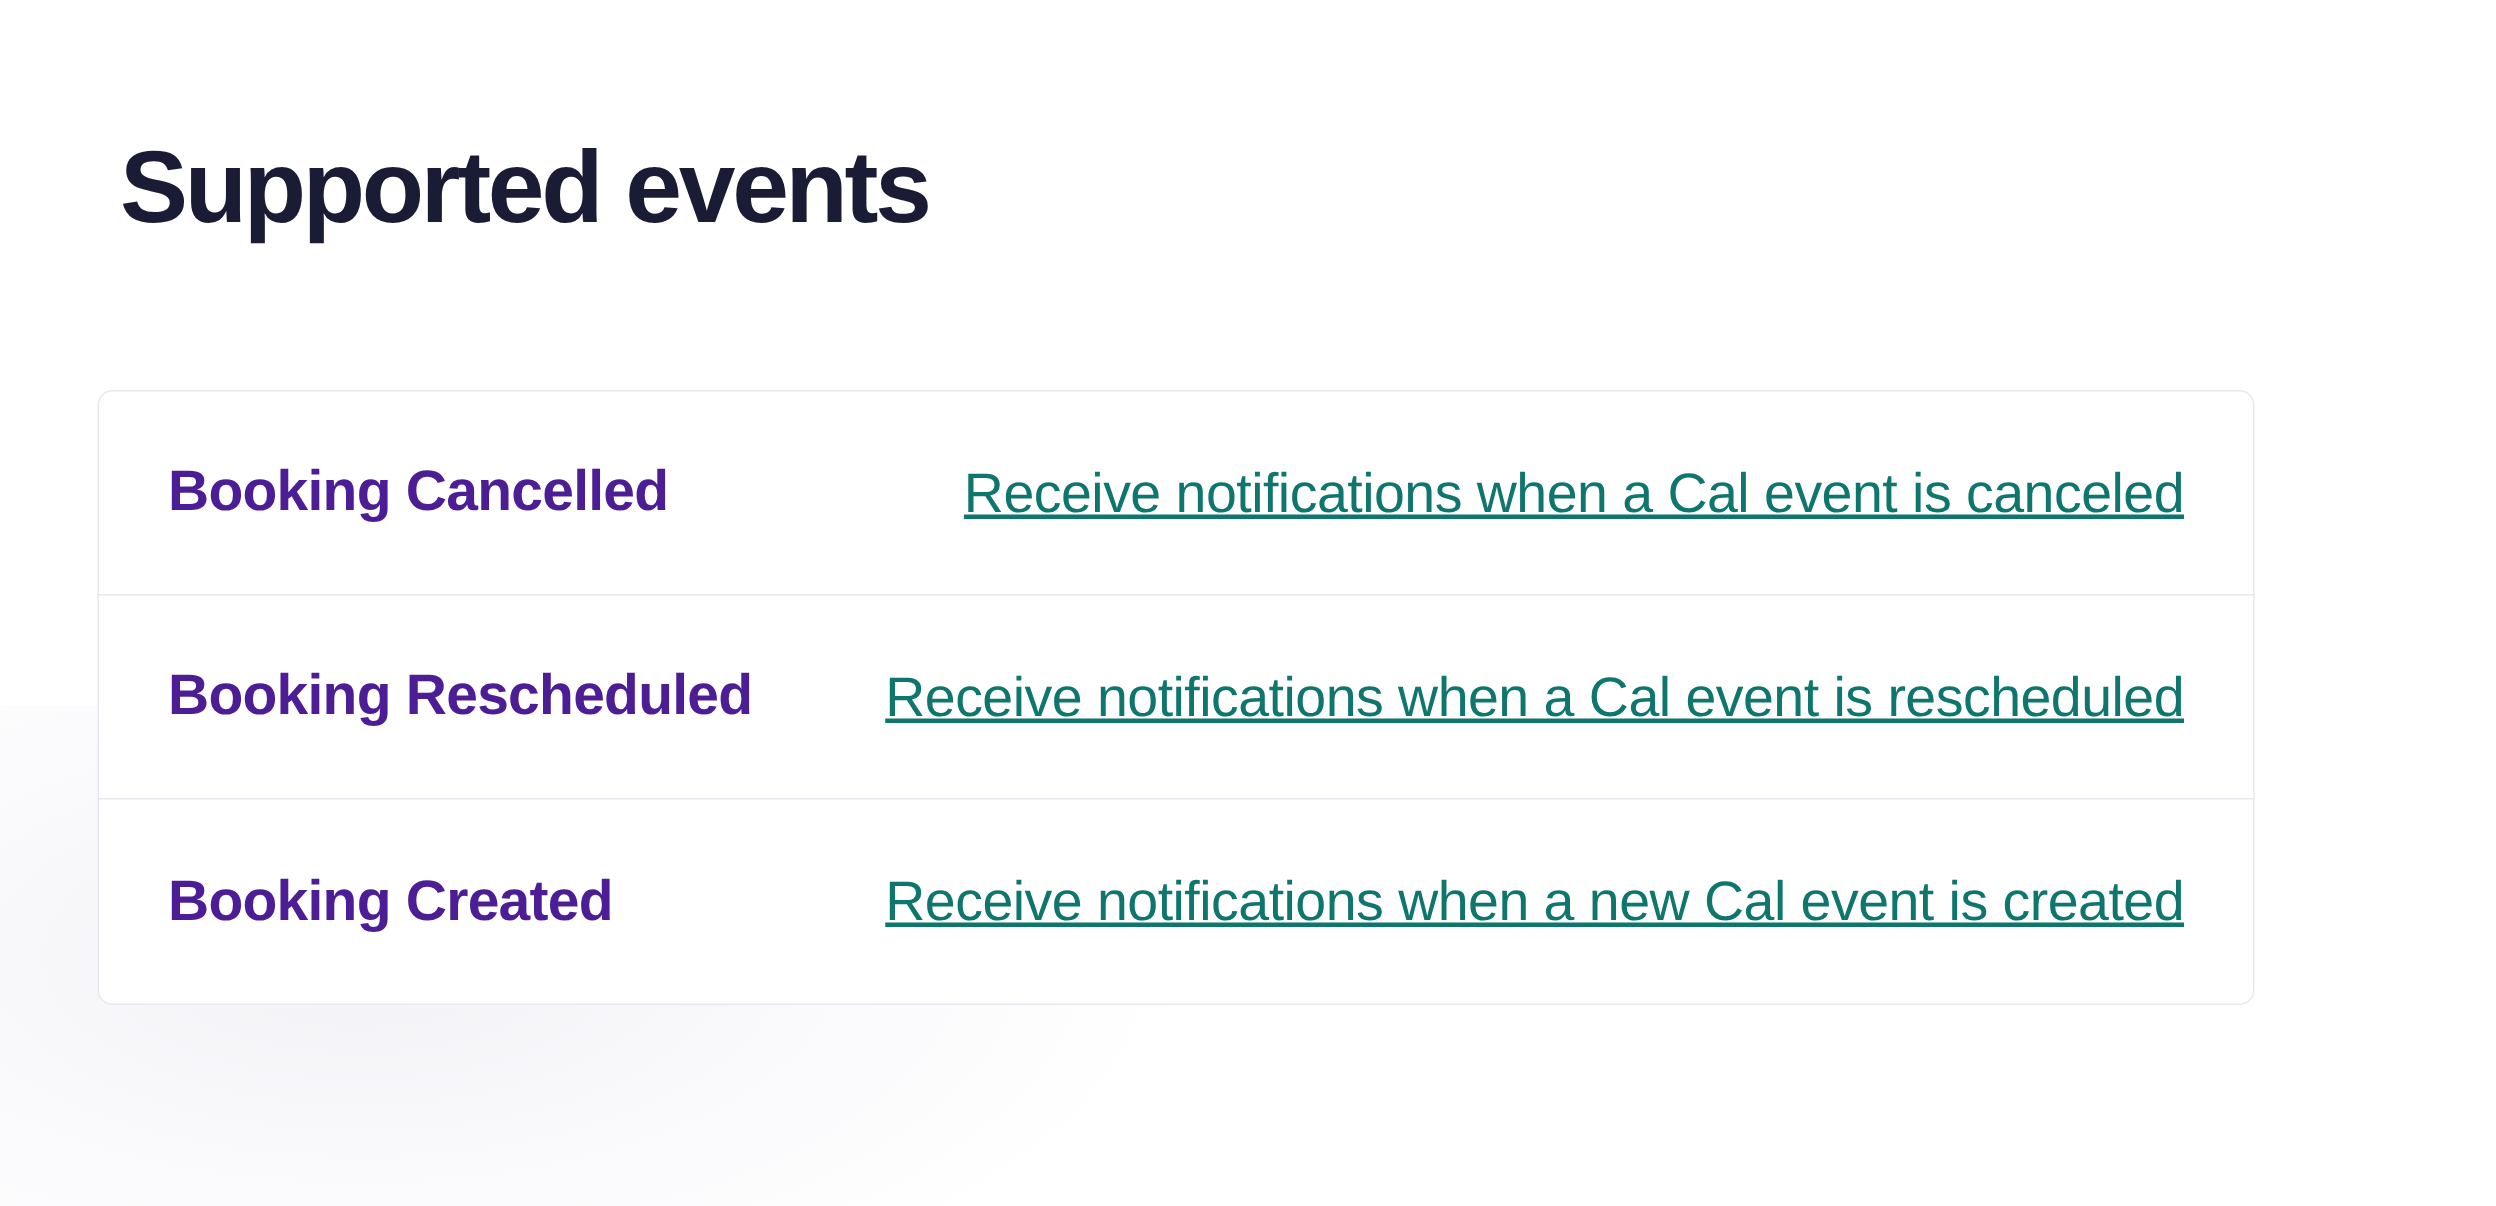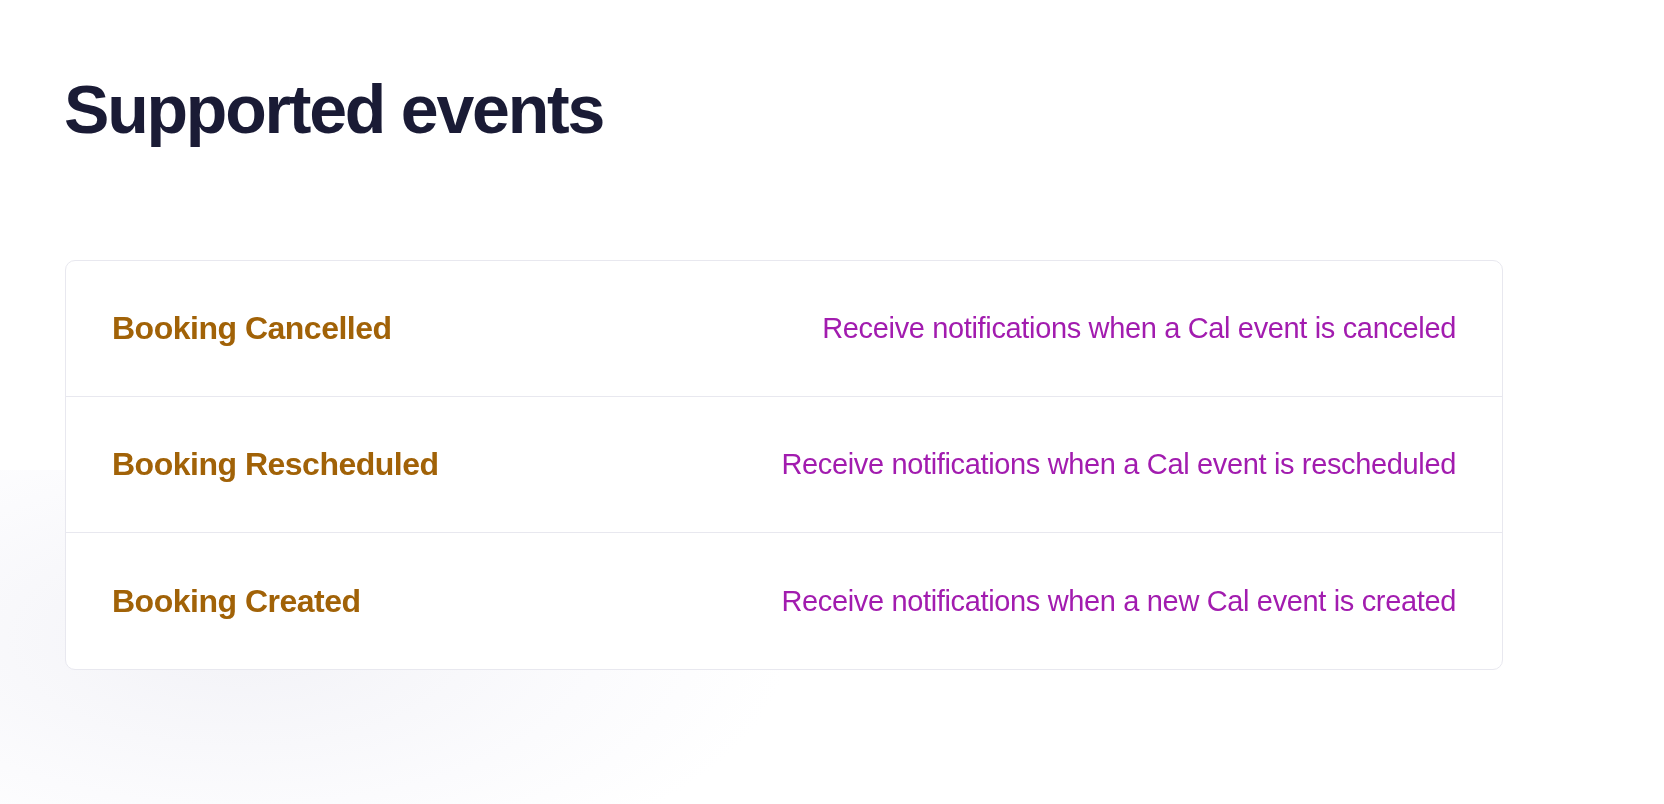"Supported events" .page-title { margin: 0 -> 16px }
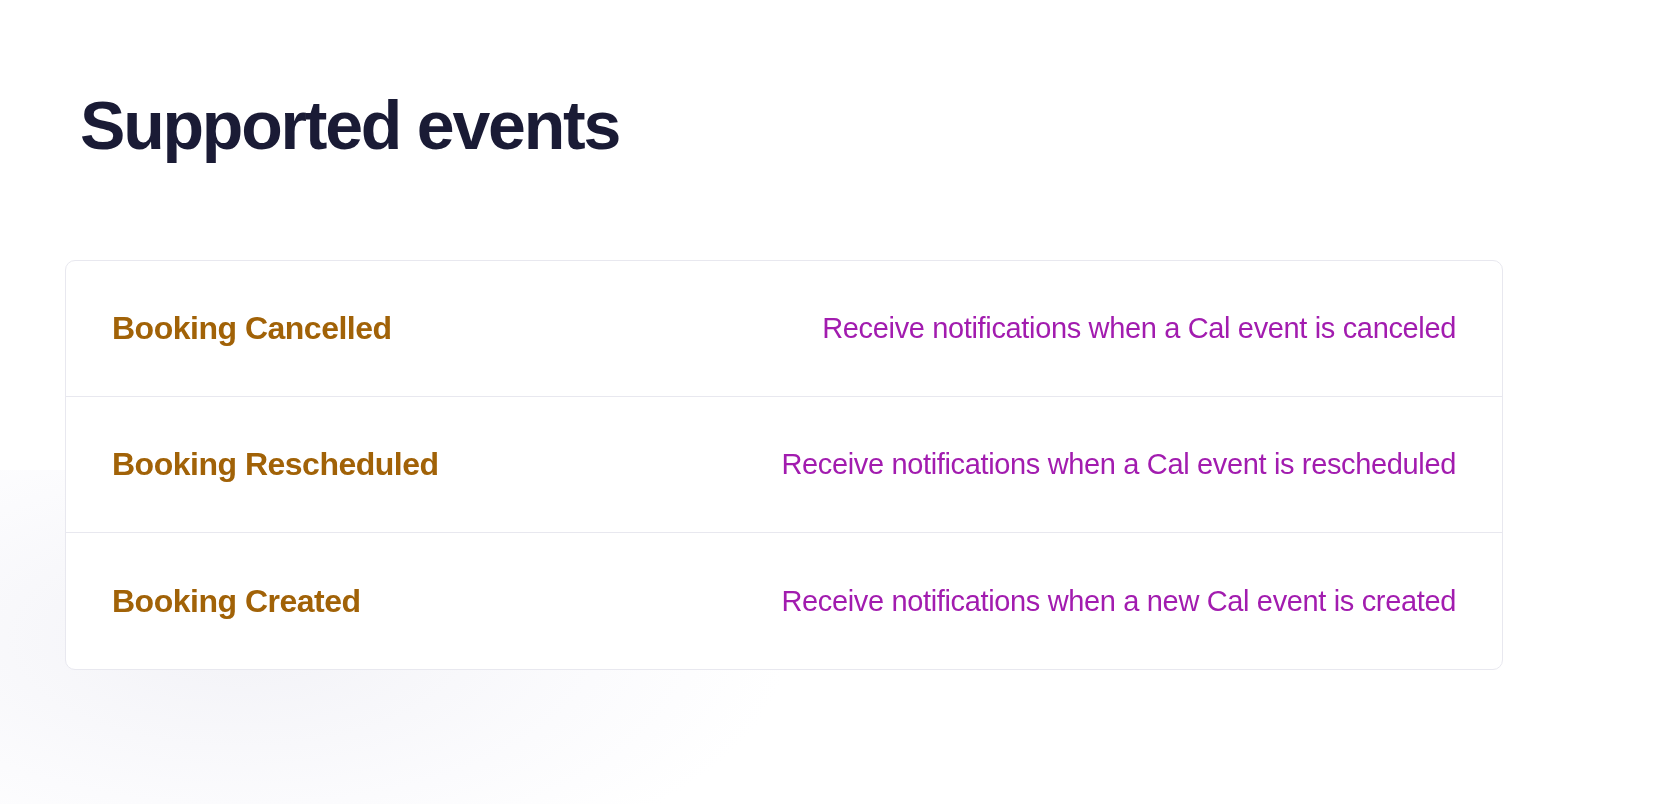"Booking Cancelled" .event-name { color: #a16207 -> #4c1d95; font-size: 32px -> 38px }
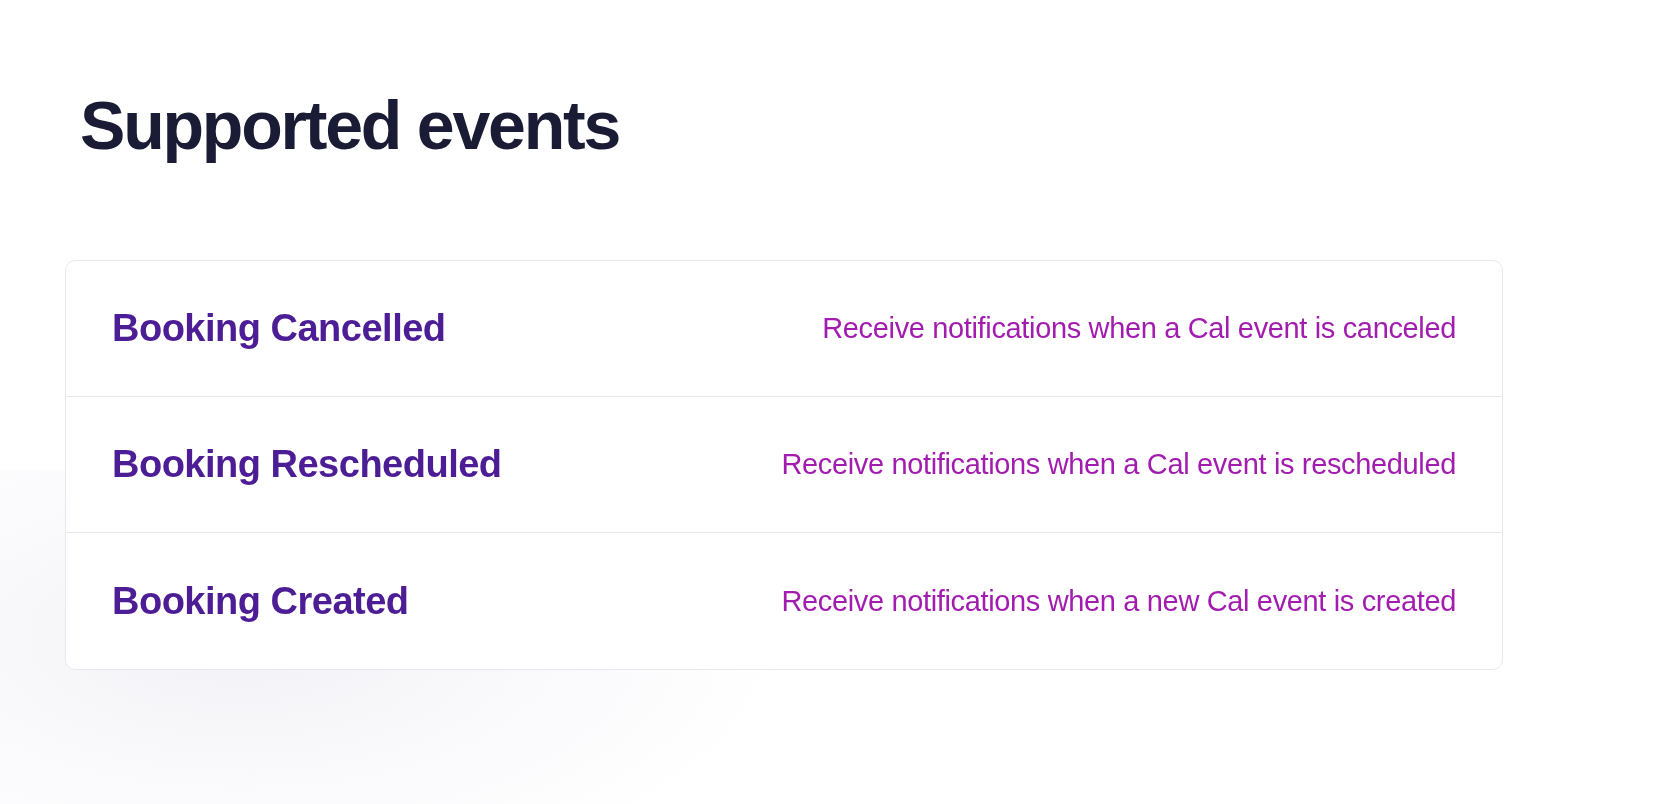"Receive notifications when a Cal" .event-desc { color: #a21caf -> #0f766e; font-size: 29px -> 37px; text-decoration: none -> underline }
